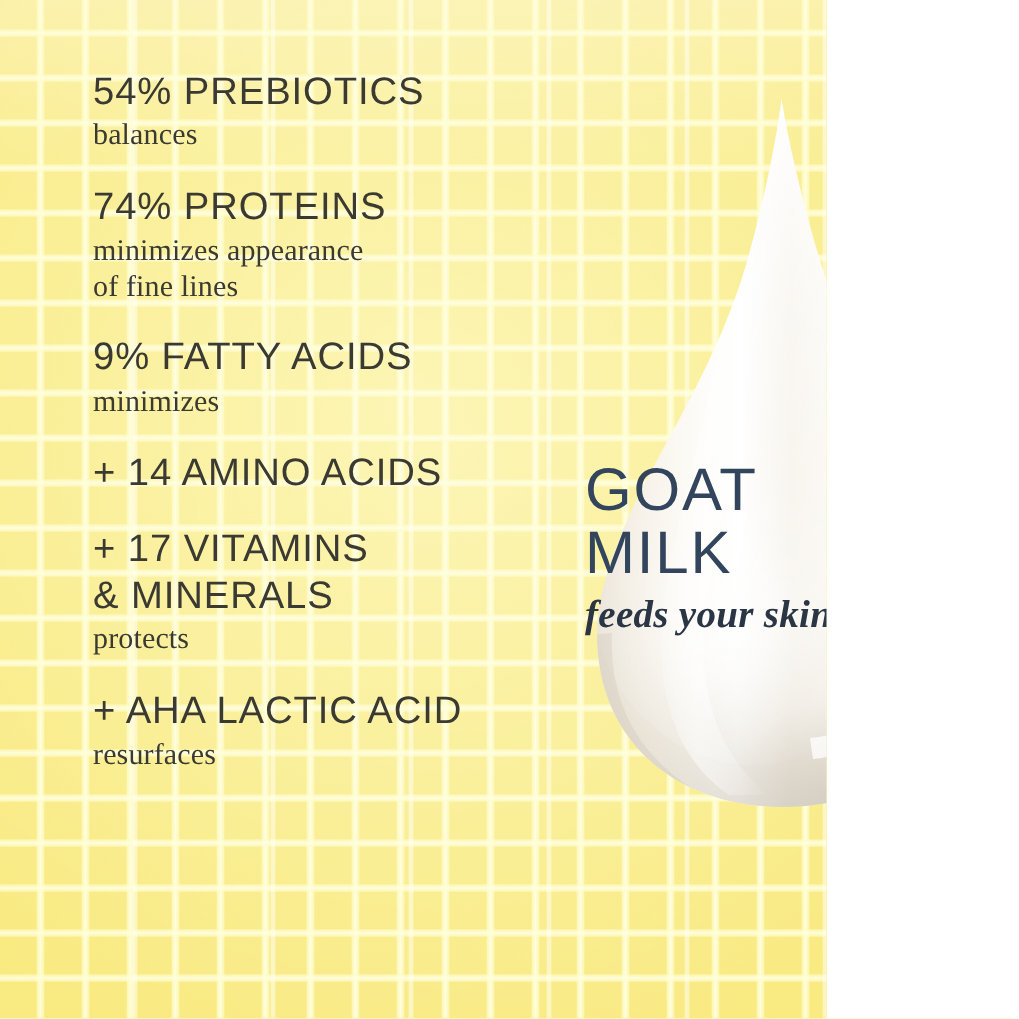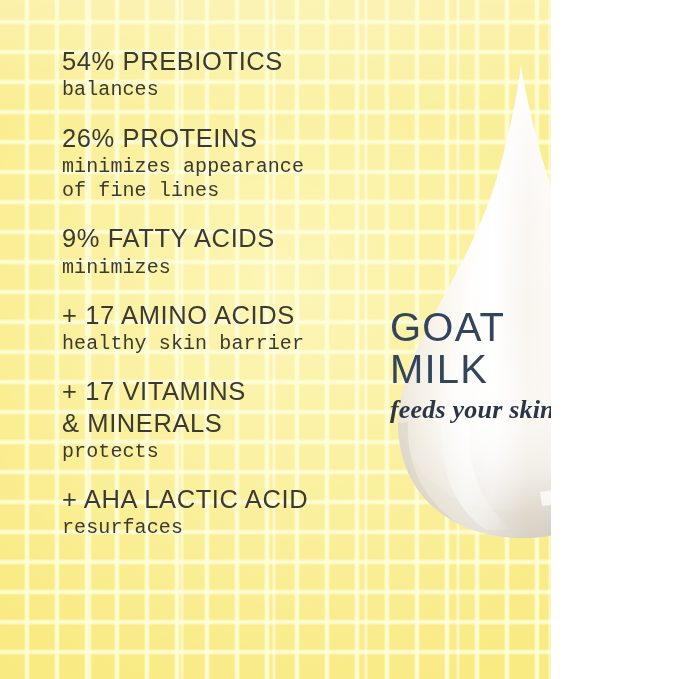"balances" .ing-desc { font-family: Liberation Mono, monospace -> Liberation Serif, serif }
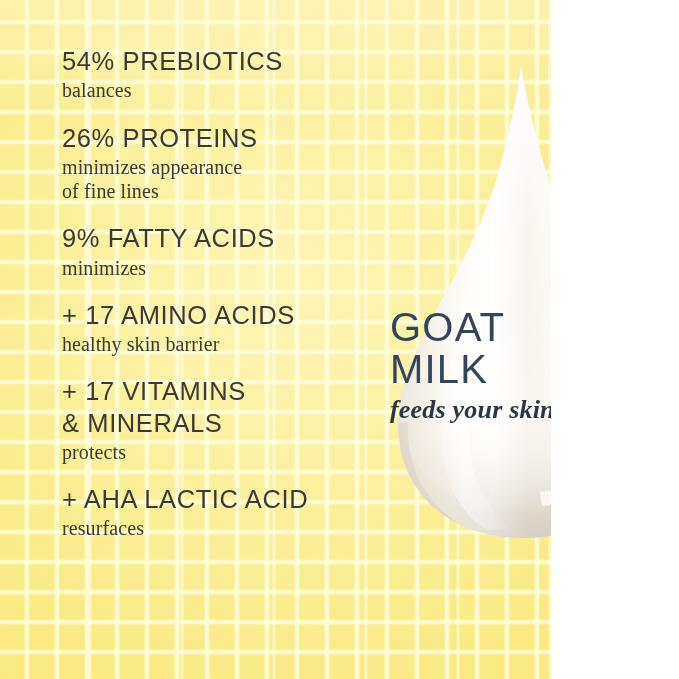"26% PROTEINS" p.ing-title { text: 26% -> 74% }
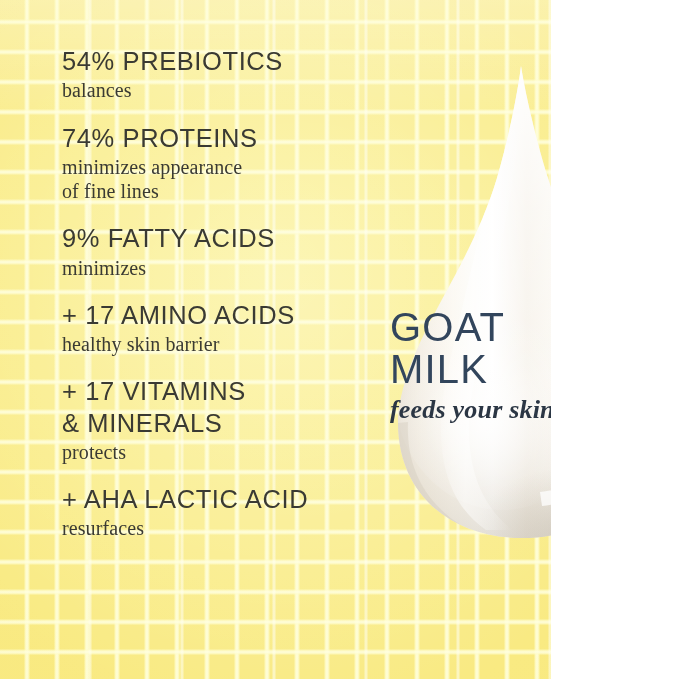"+ 17 AMINO ACIDS" p.ing-title { text: 17 -> 14 }
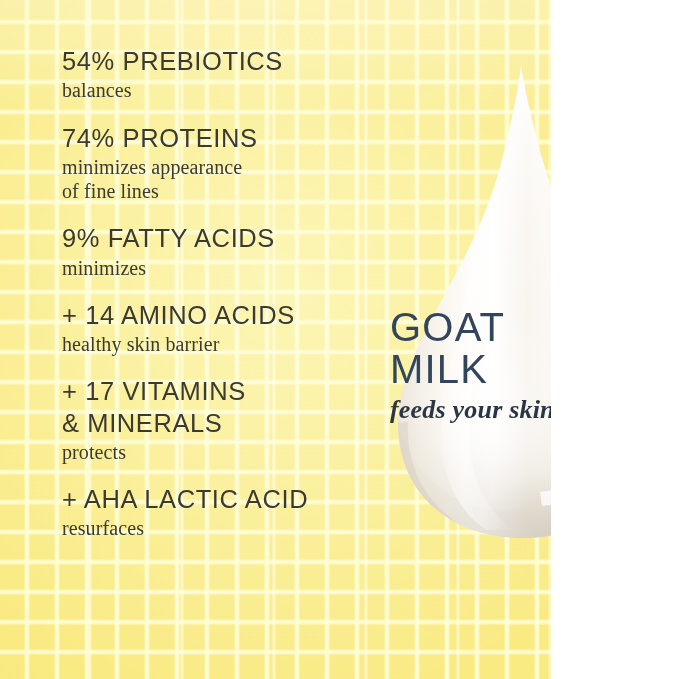"healthy skin barrier" p.ing-desc { html: <p>healthy skin barrier</p> -> none }
